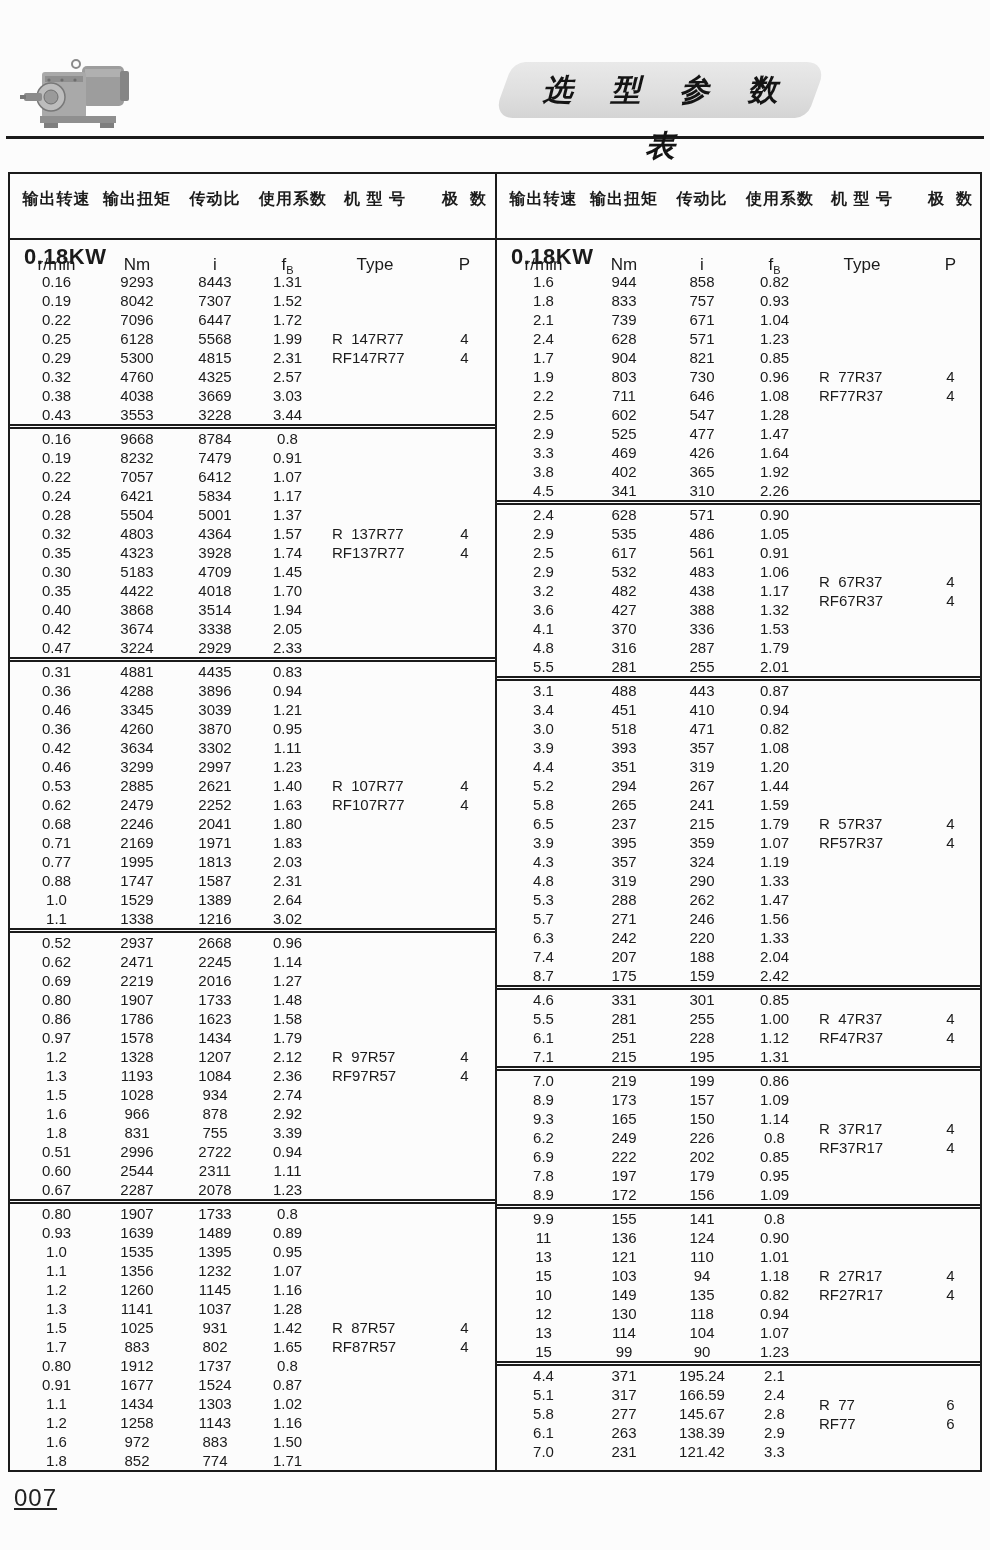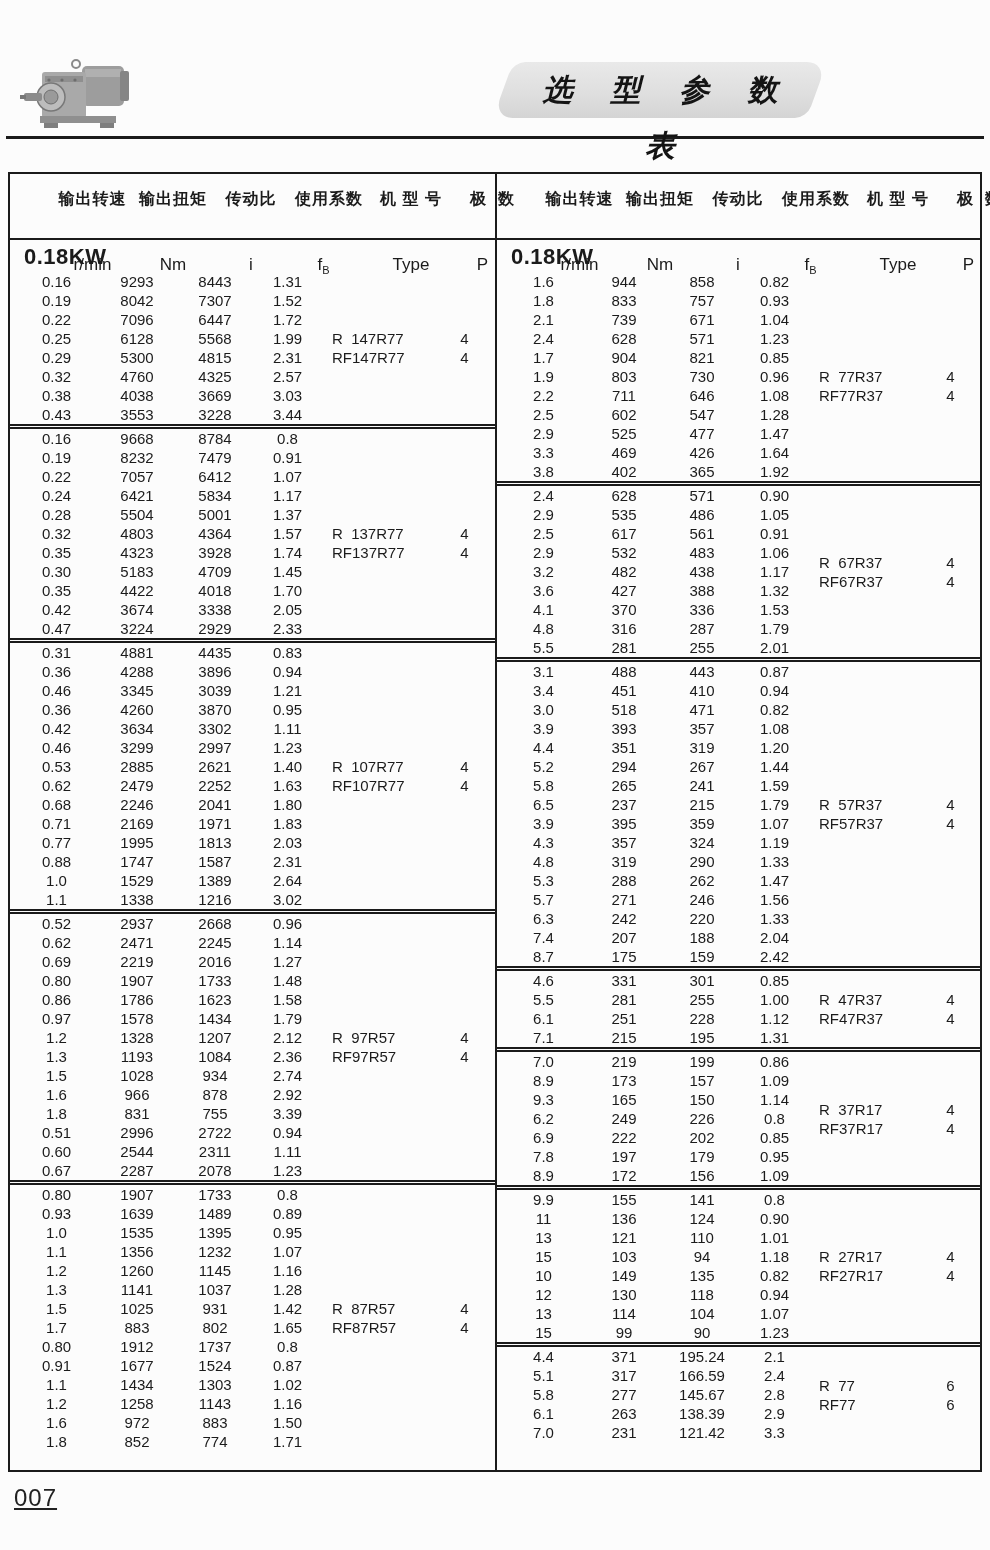"输出转速" .thead { padding-left: 36px -> none }
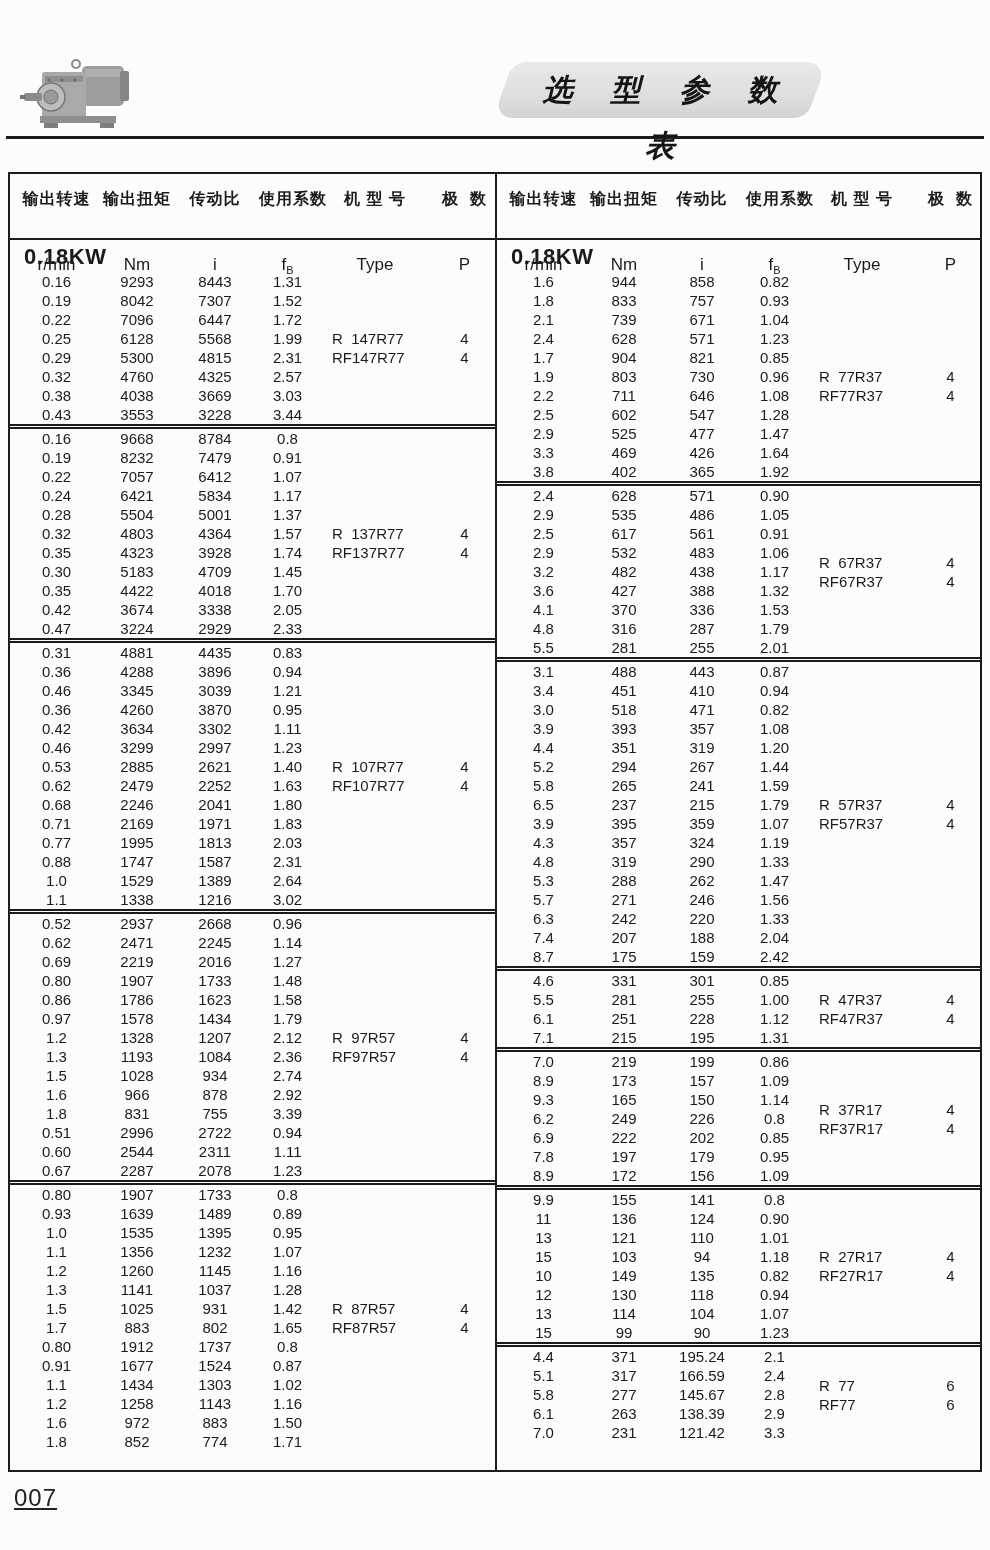"4.5" div.row { html: none -> <div> <div>4.5</div> <div>341</div> <div>310</div> <div>2.26</div> </div> }
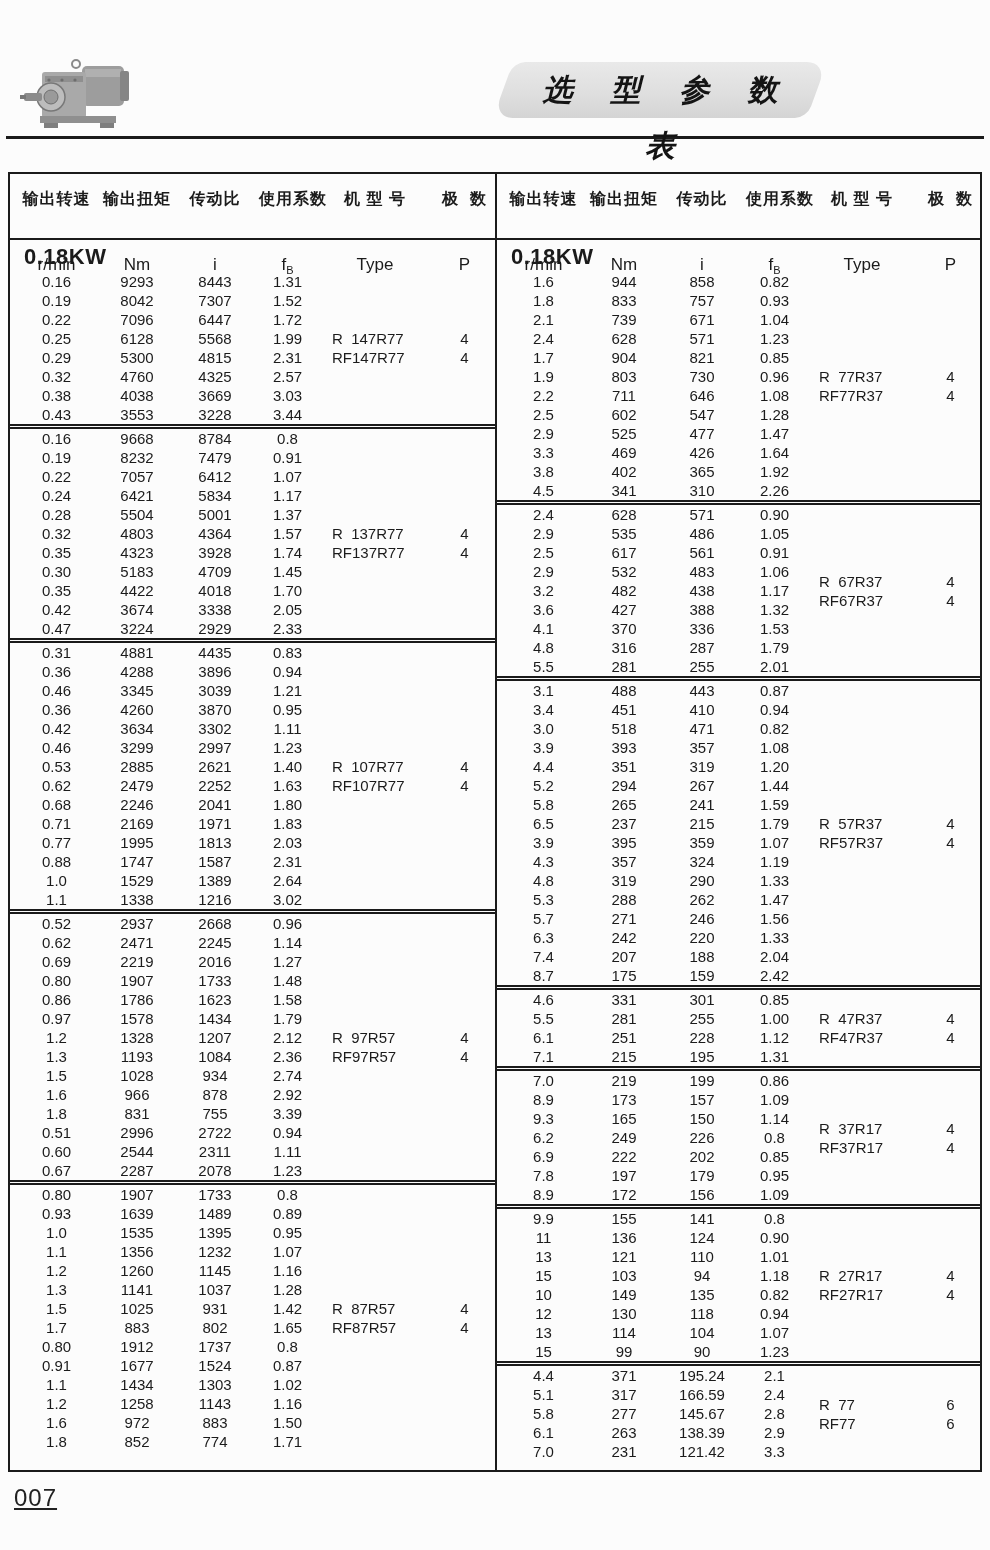"0.40" div.row { html: none -> <div> <div>0.40</div> <div>3868</div> <div>3514</div> <div>1.94</div> </div> }
